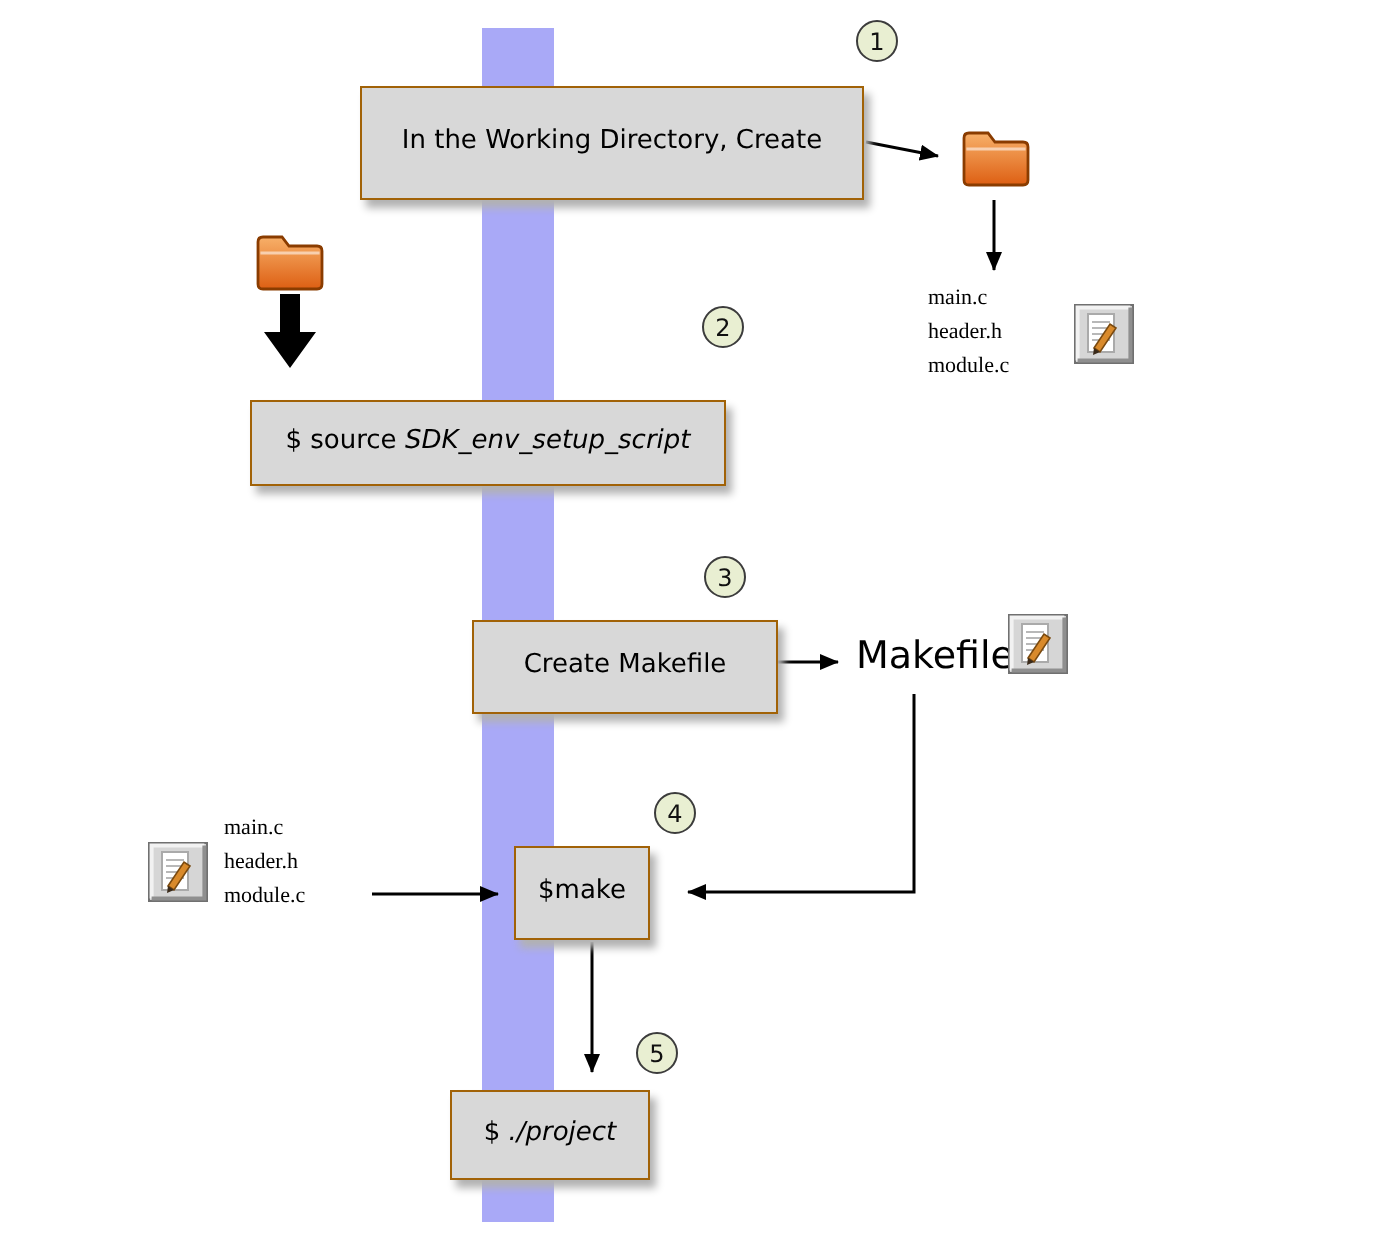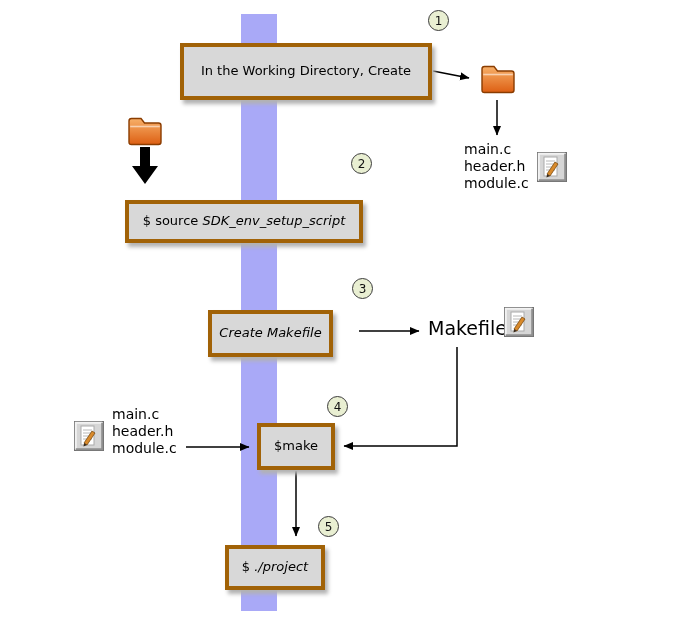"In the Working Directory, Create" .stepbox { border: 4px solid #a16207 -> 1px solid #a16207 }
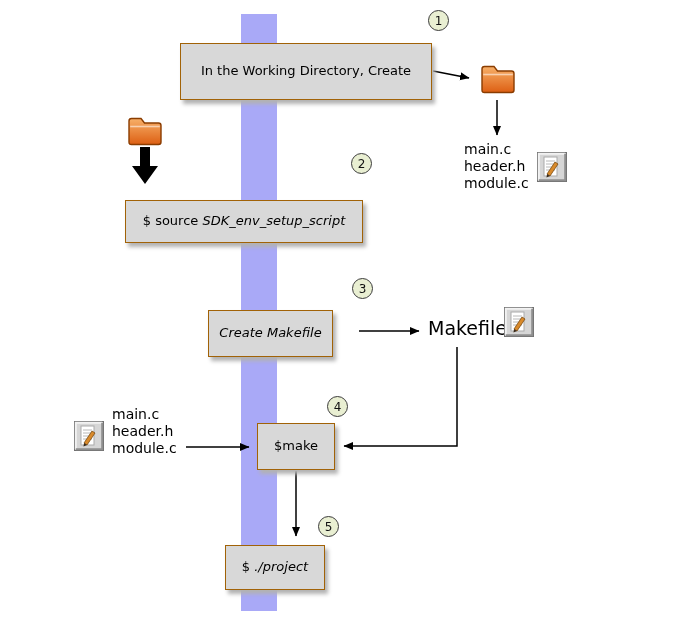"main.c" .filelist { font-family: none -> Liberation Serif, serif; font-size: 14px -> 11px }
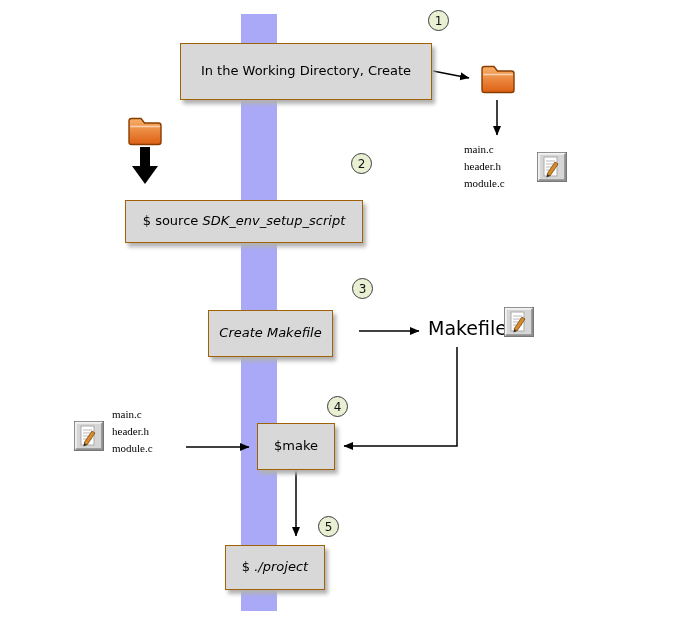"Create Makefile" div.stepbox { font-style: italic -> none; left: 208px -> 236px; width: 125px -> 153px }
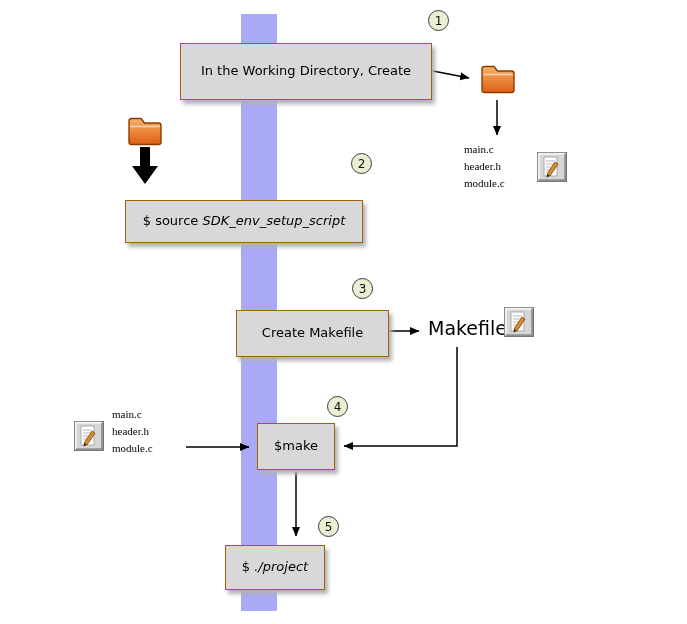"$make" div.stepbox { width: 78px -> 68px }
